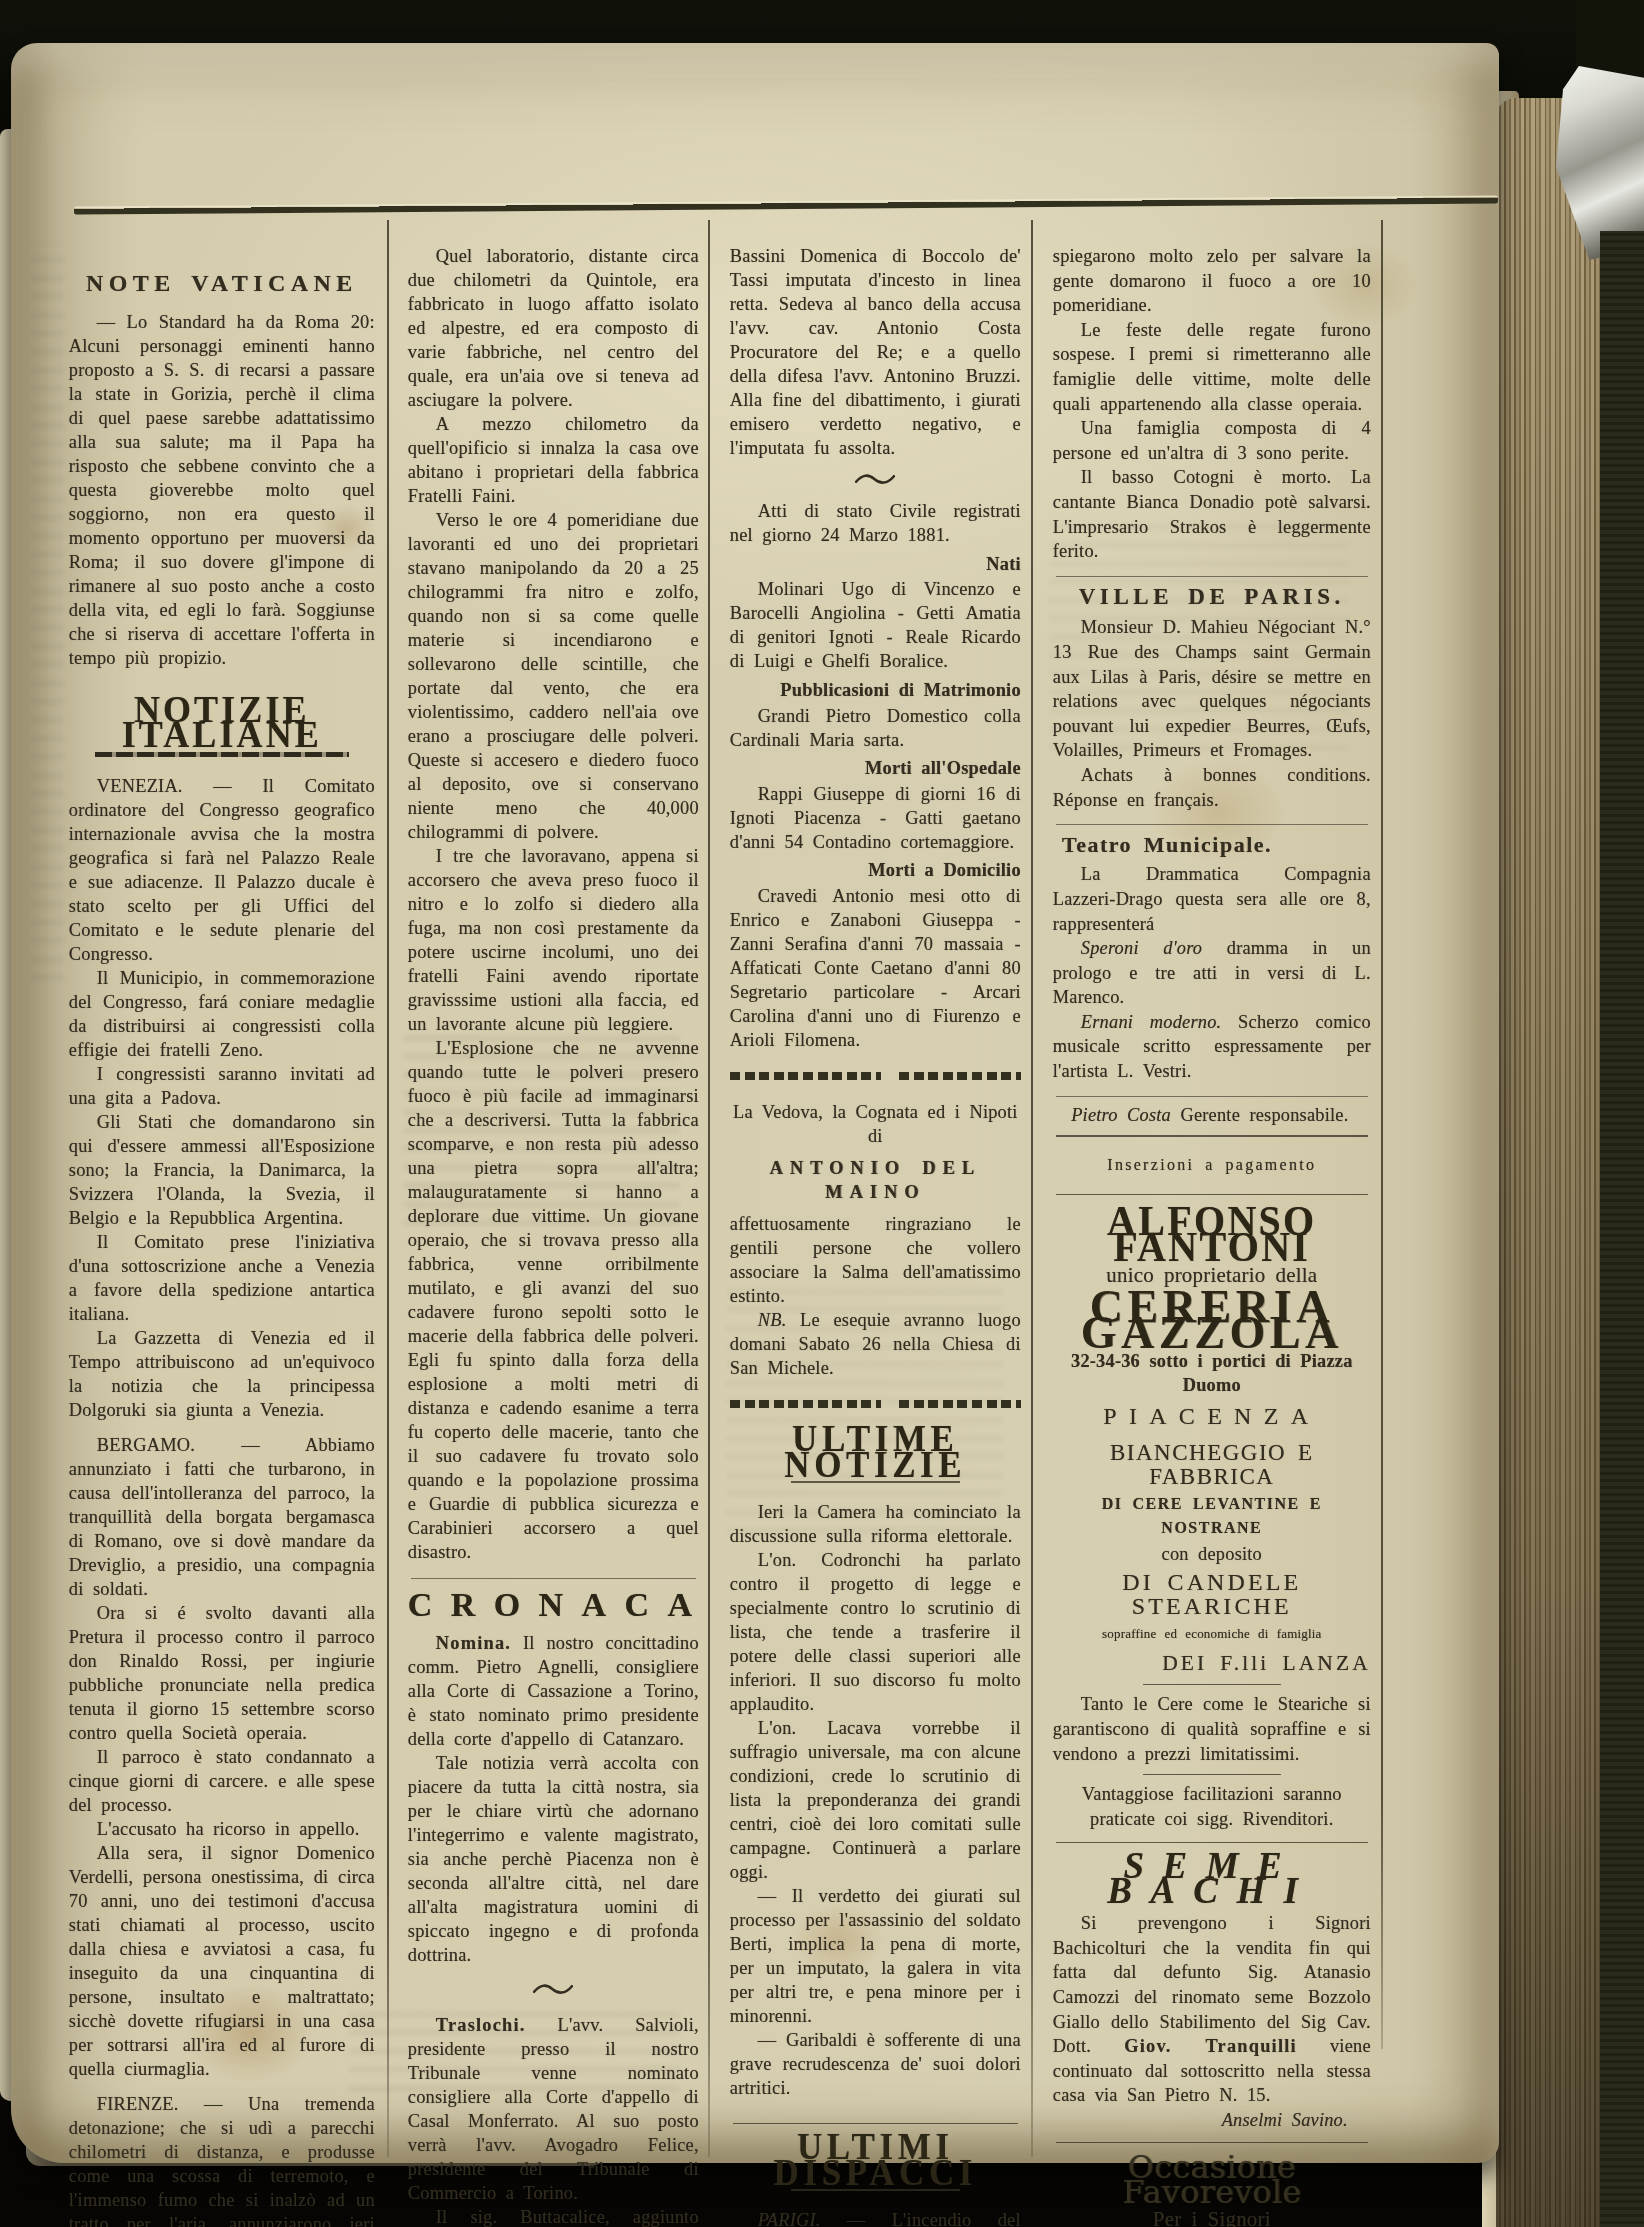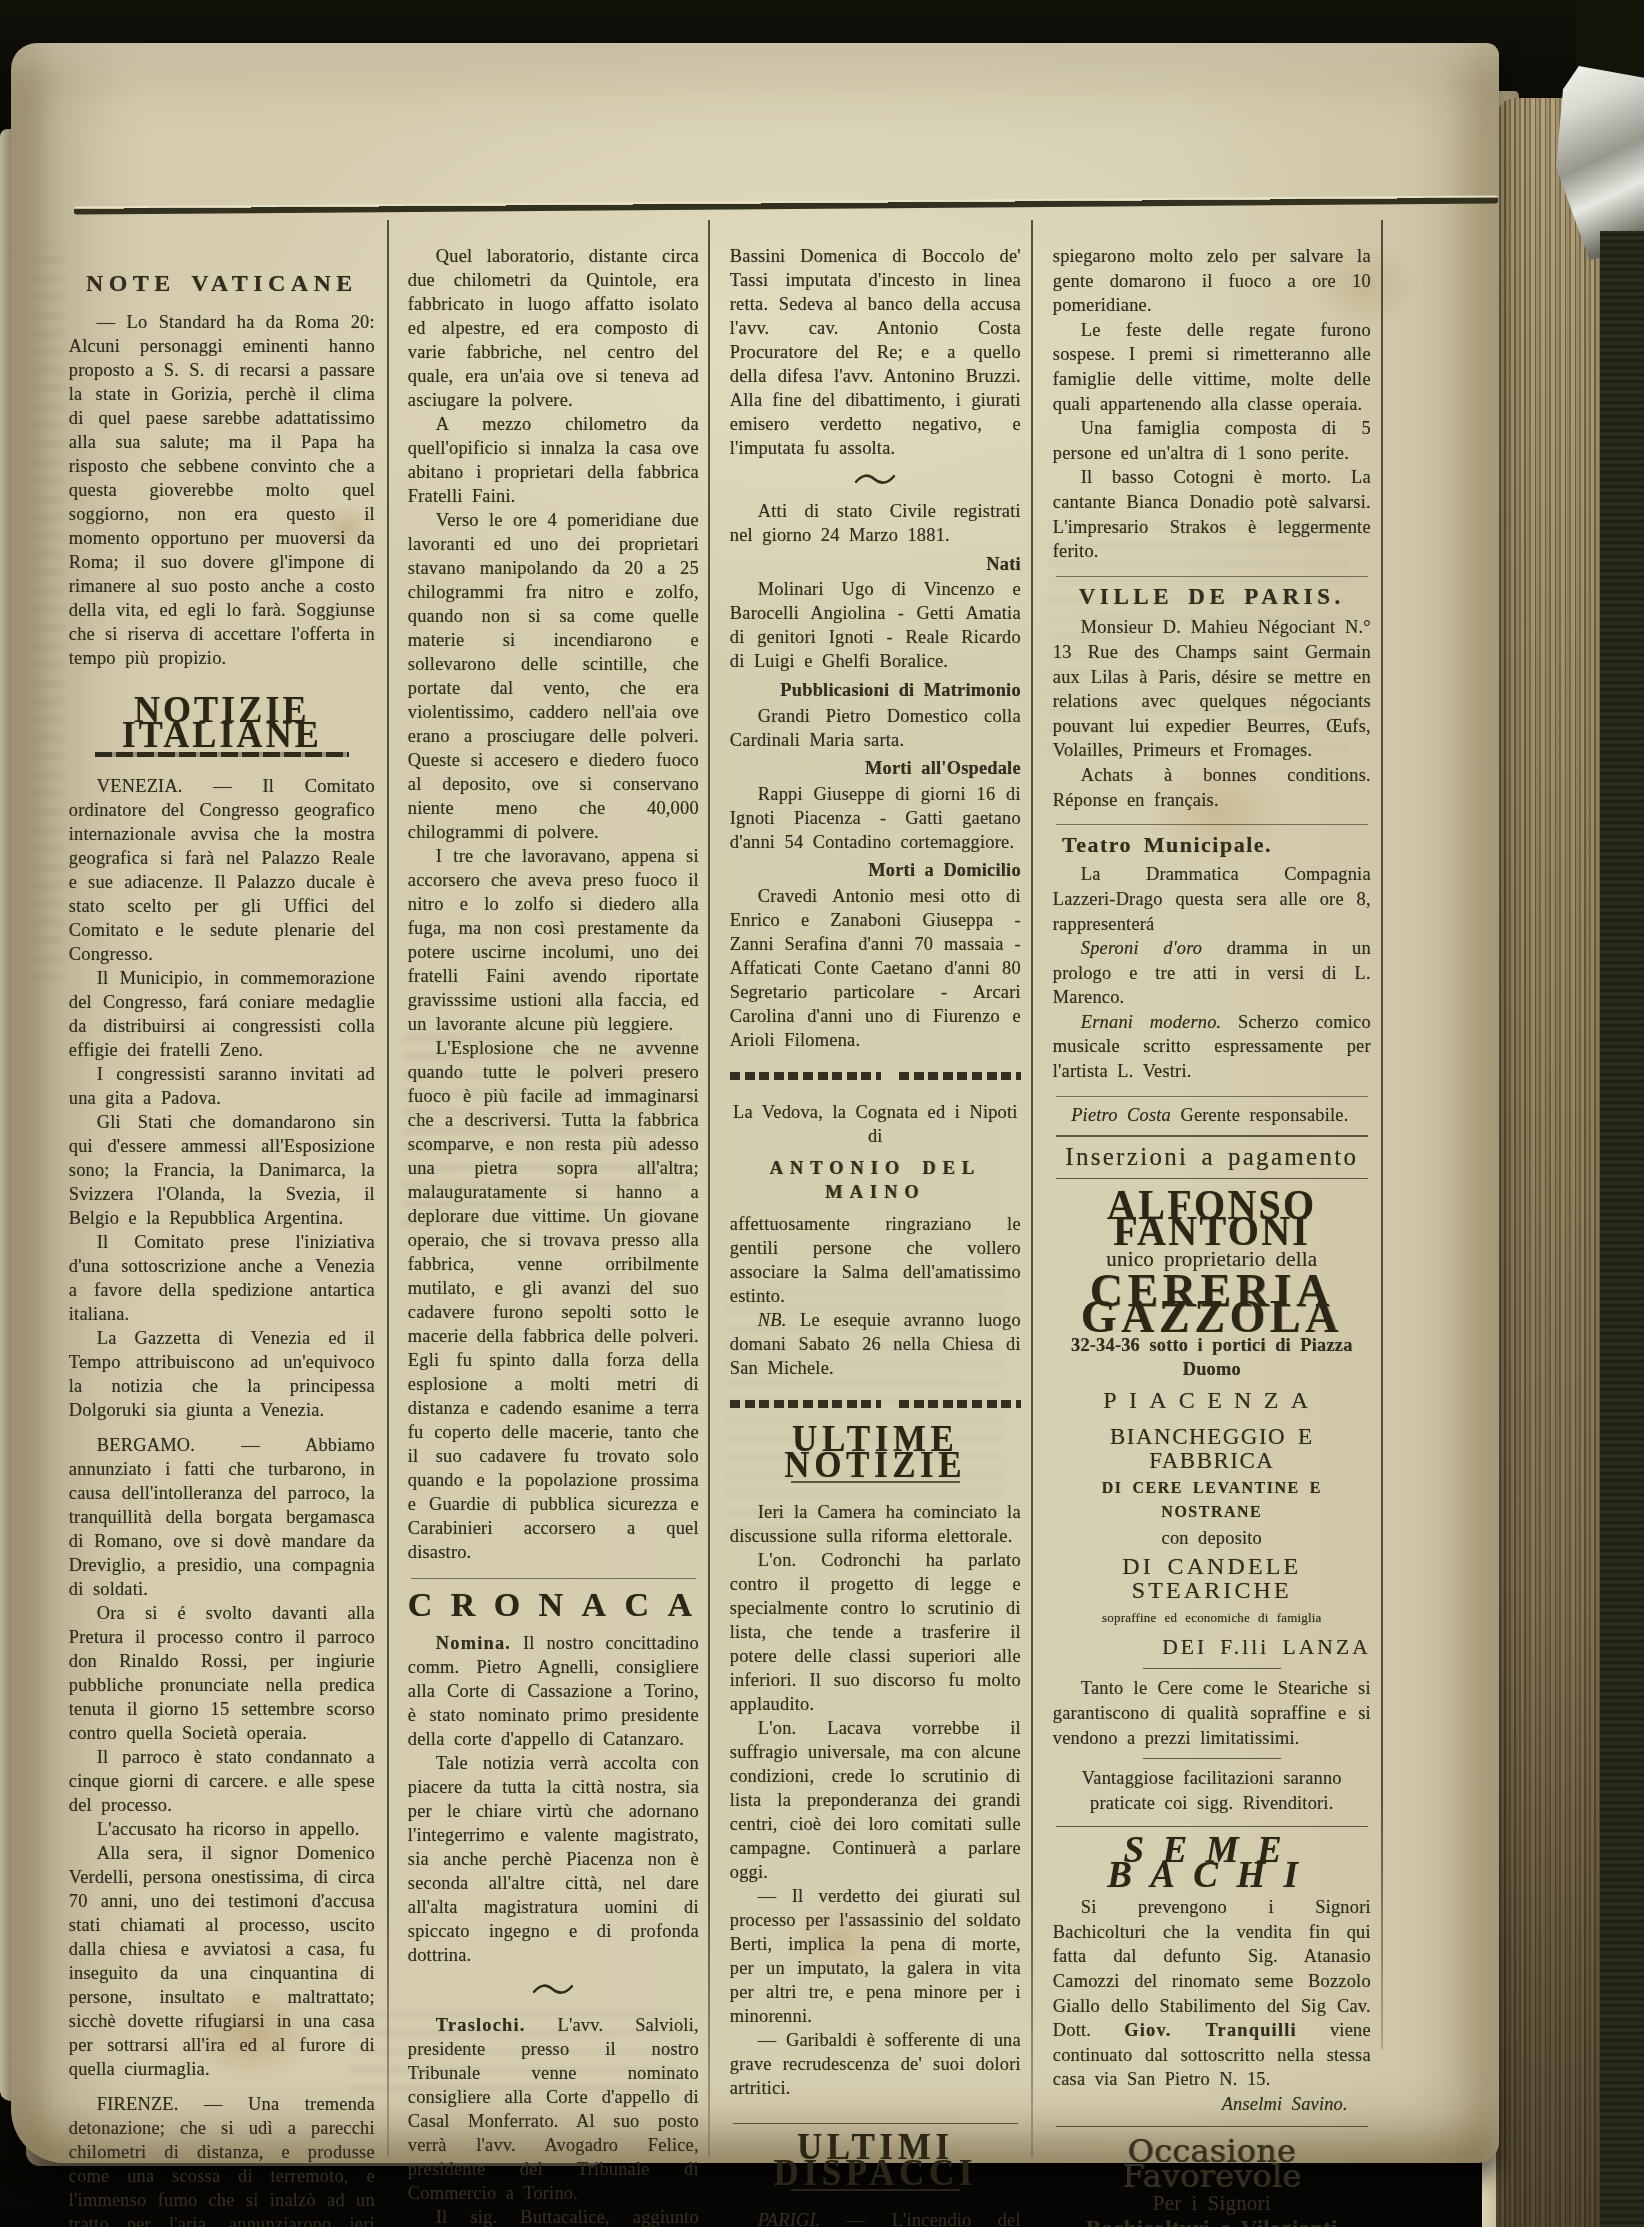"Una famiglia composta di 5" p.p { text: 5 persone ed un'altra di 1 -> 4 persone ed un'altra di 3 }
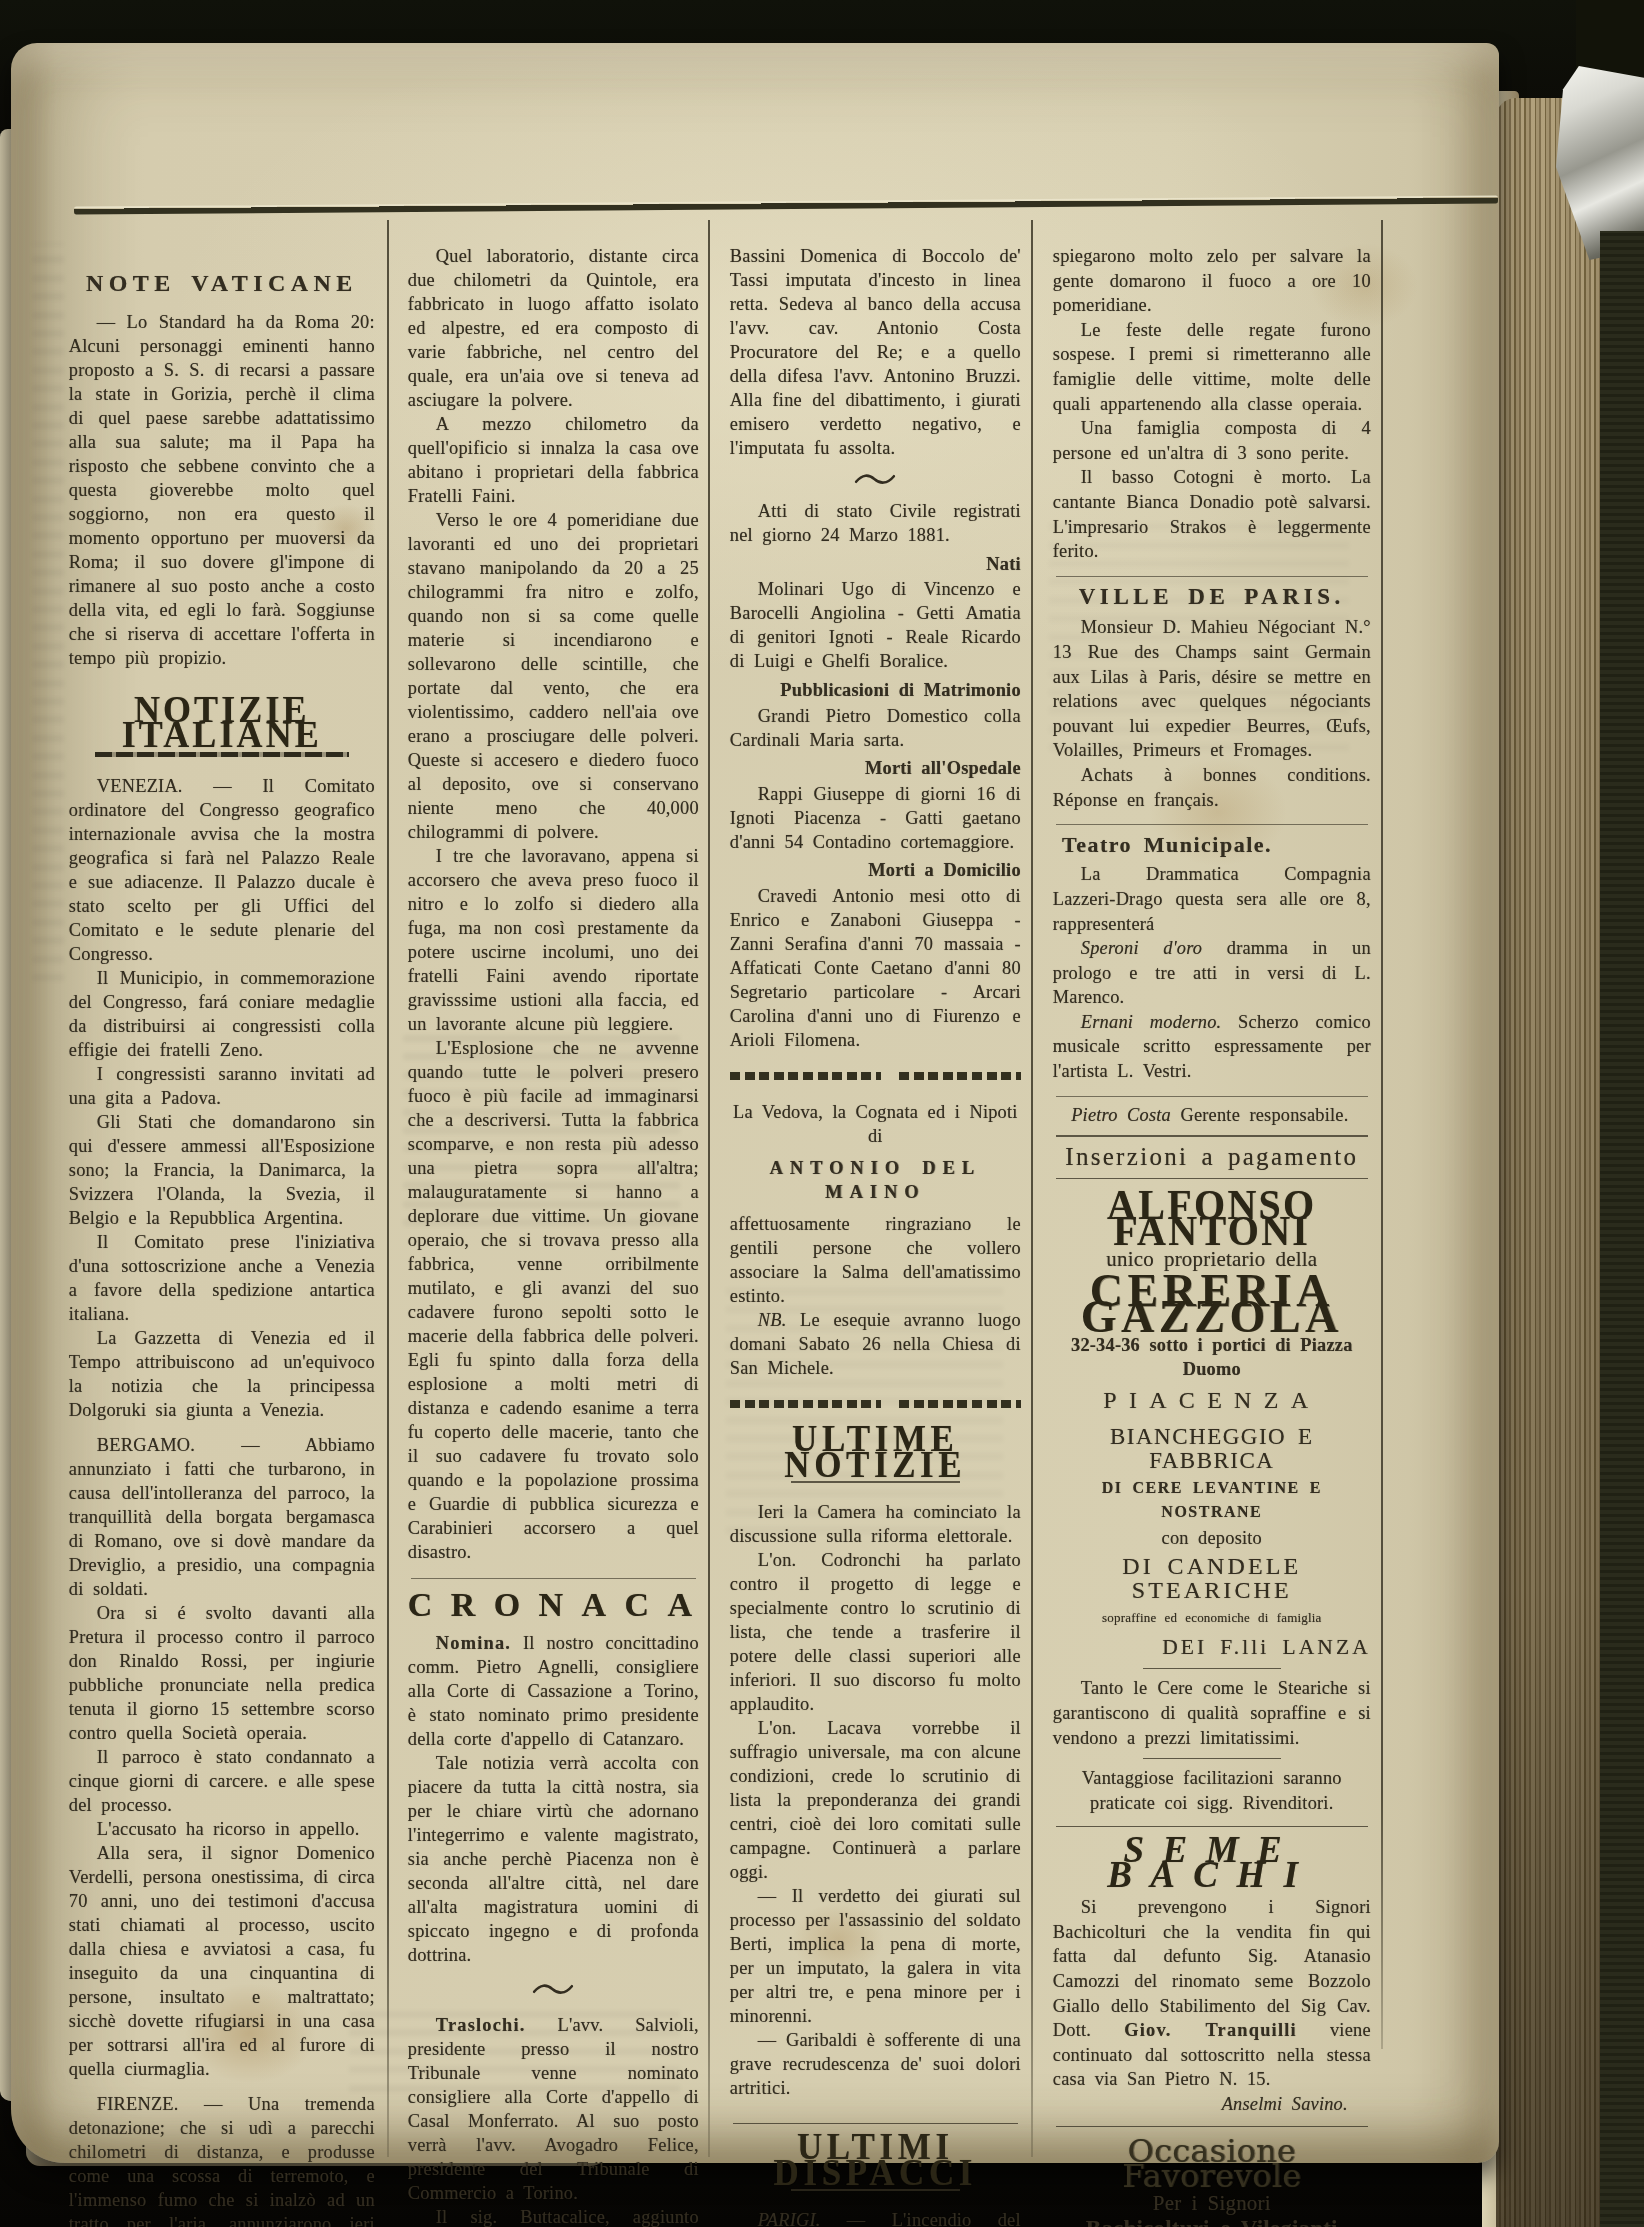"Inserzioni a pagamento" p.p { font-size: 25px -> 16px; margin: 8px 0 -> 16px 0 }
